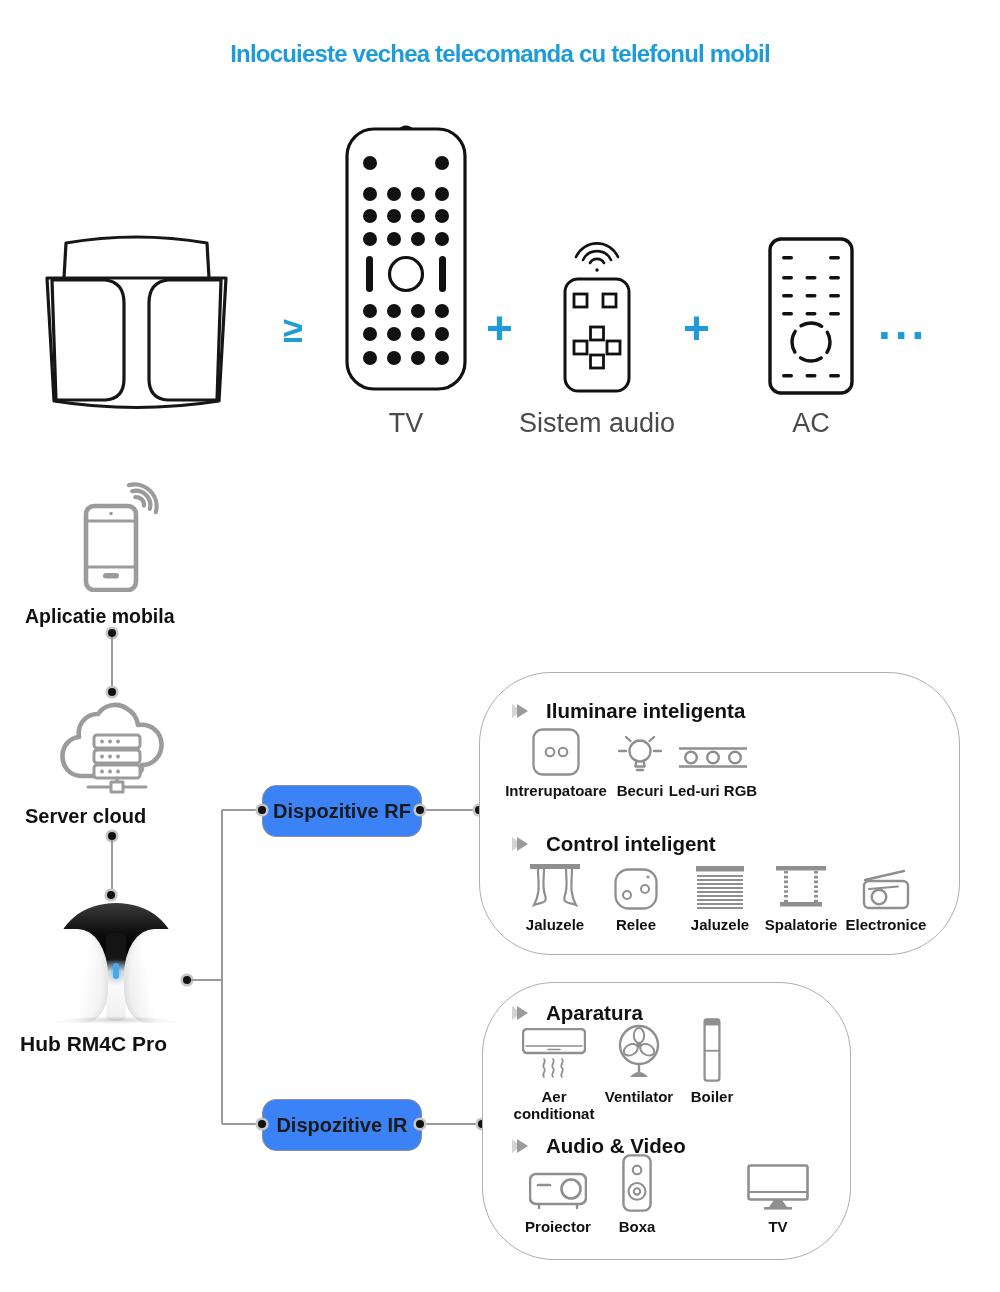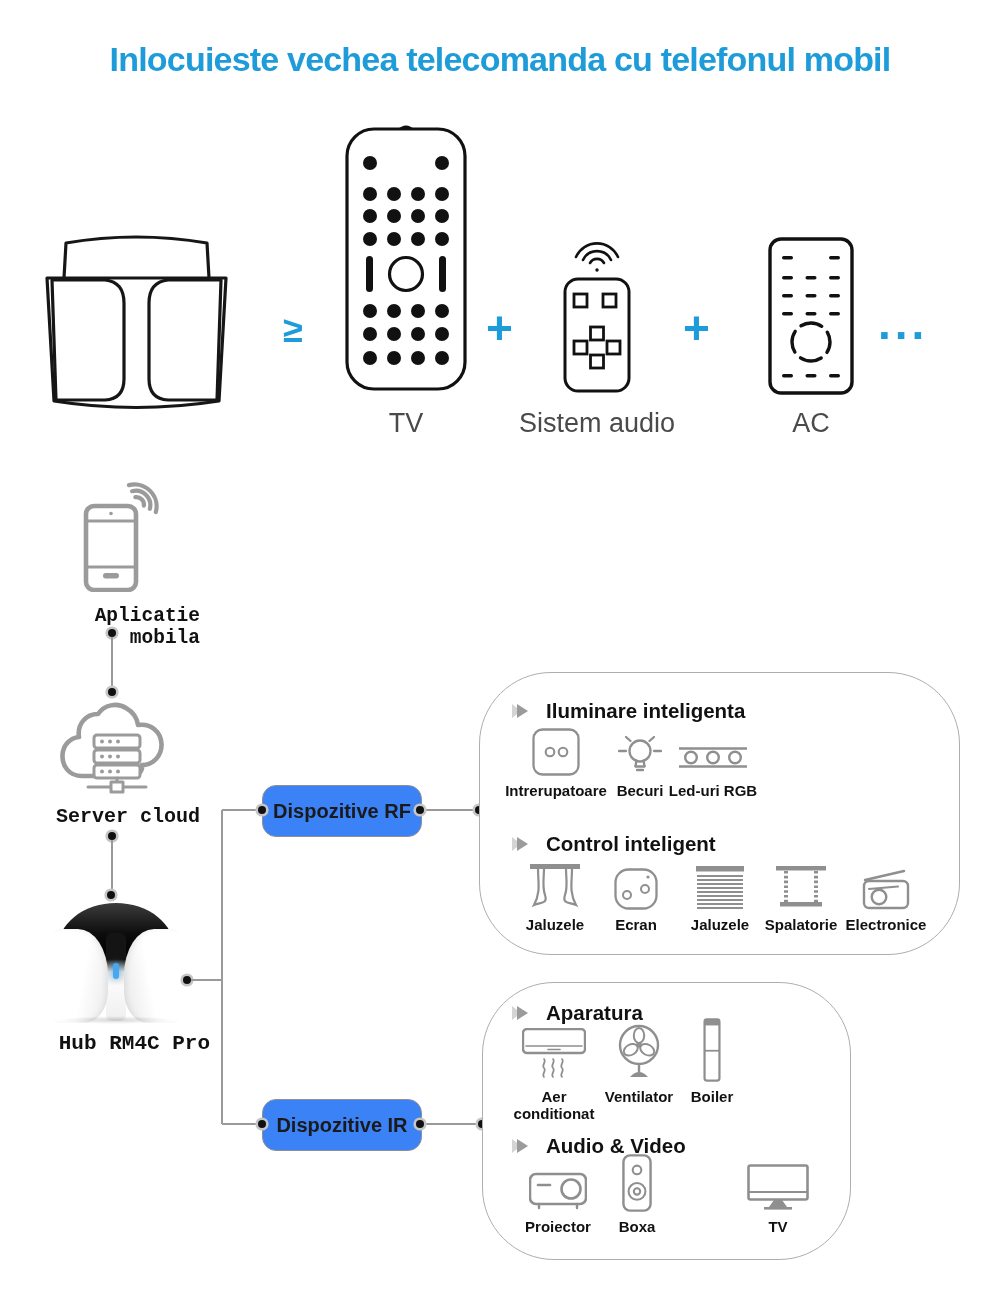"Inlocuieste vechea telecomanda cu" .title { font-size: 34px -> 24px }
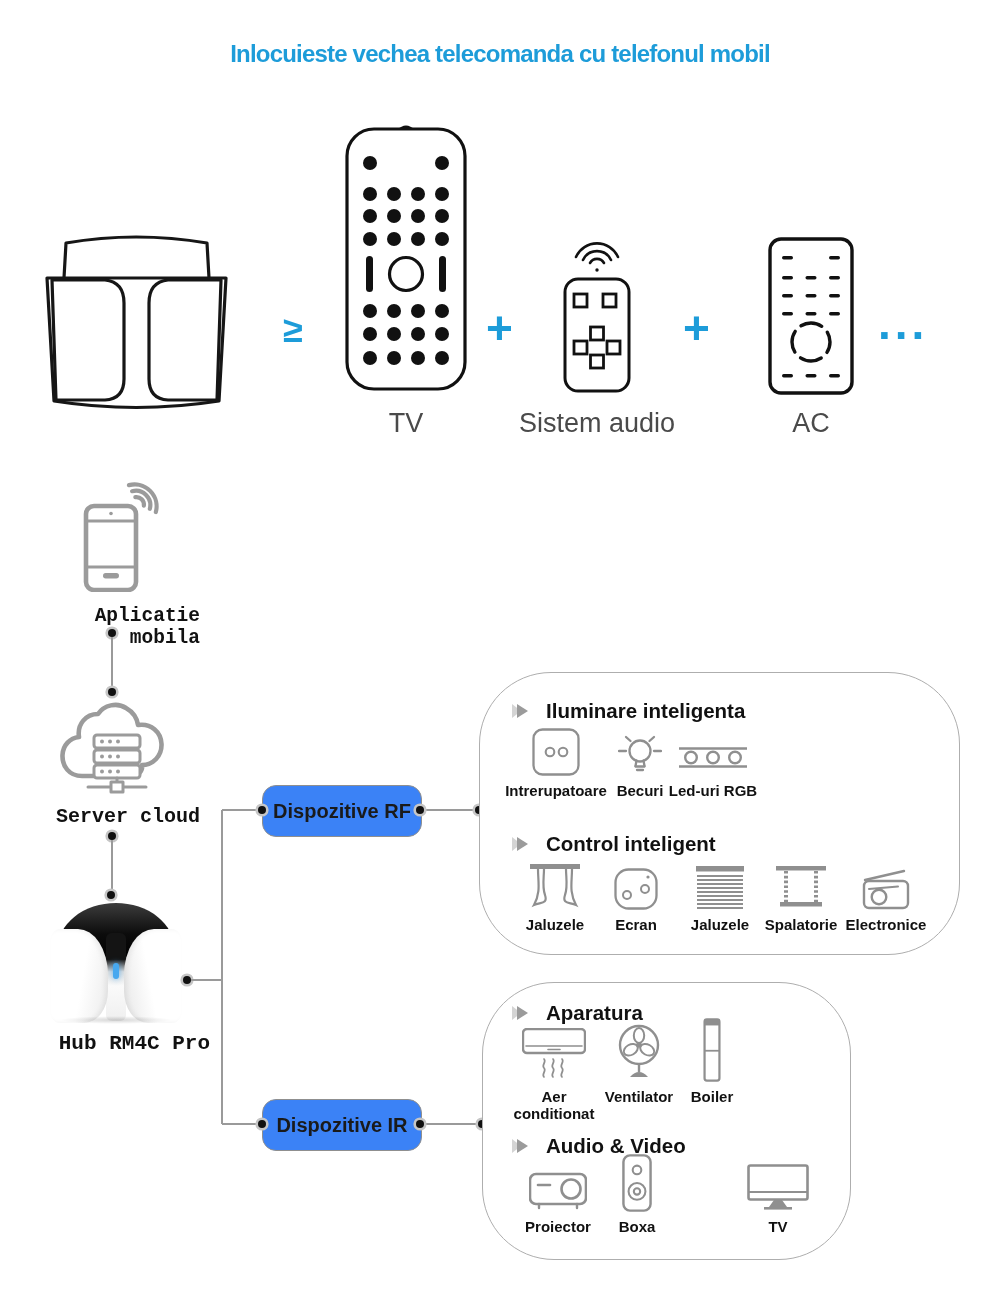"Aplicatie mobila" .col-label { font-family: Liberation Mono, monospace -> none; text-align: right -> left }
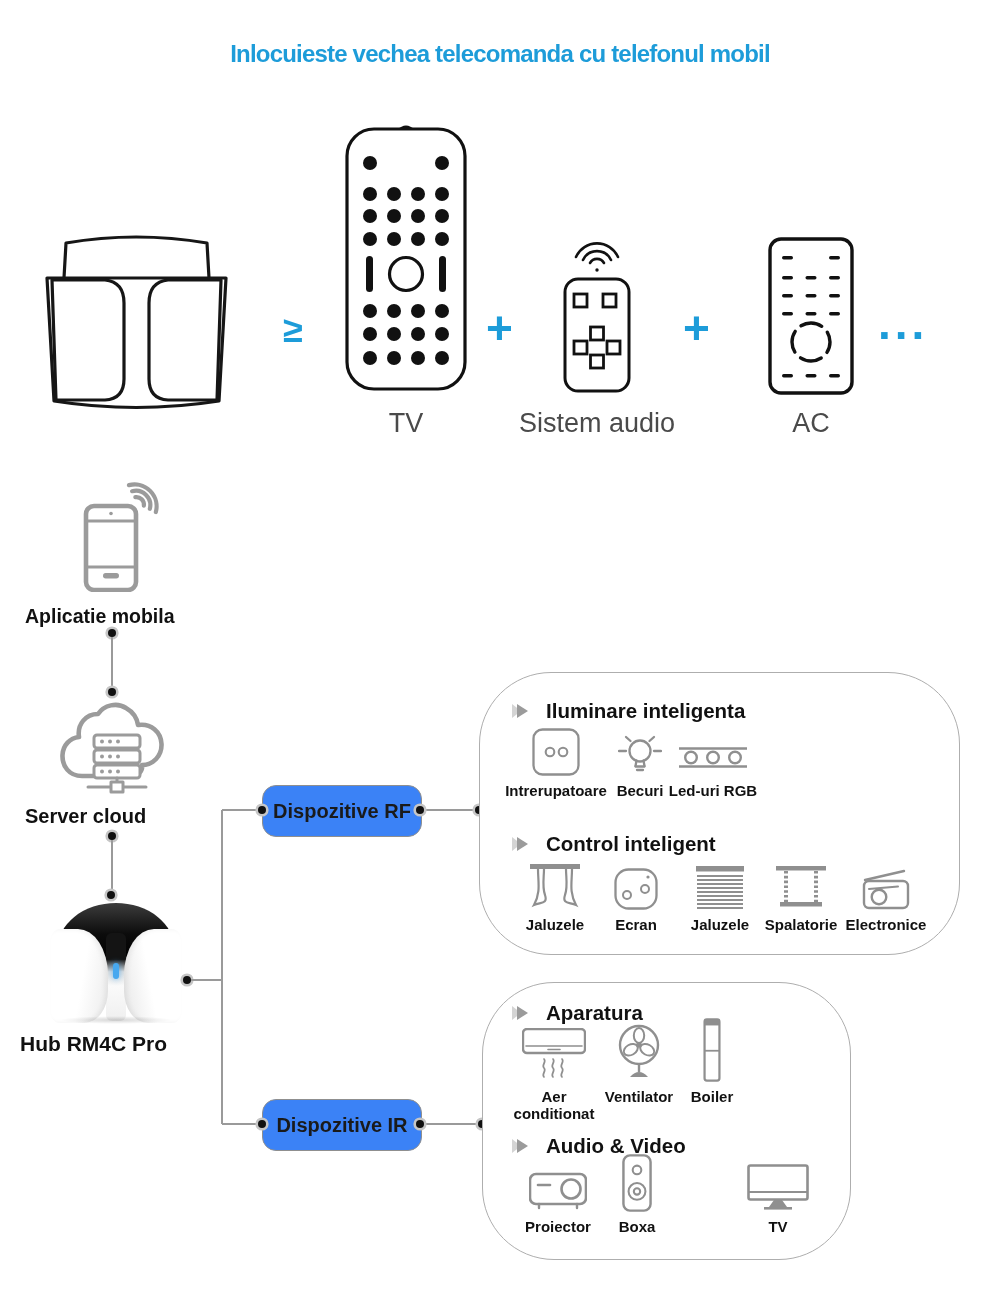"Ecran" div.ilabel { text: Ecran -> Relee }
